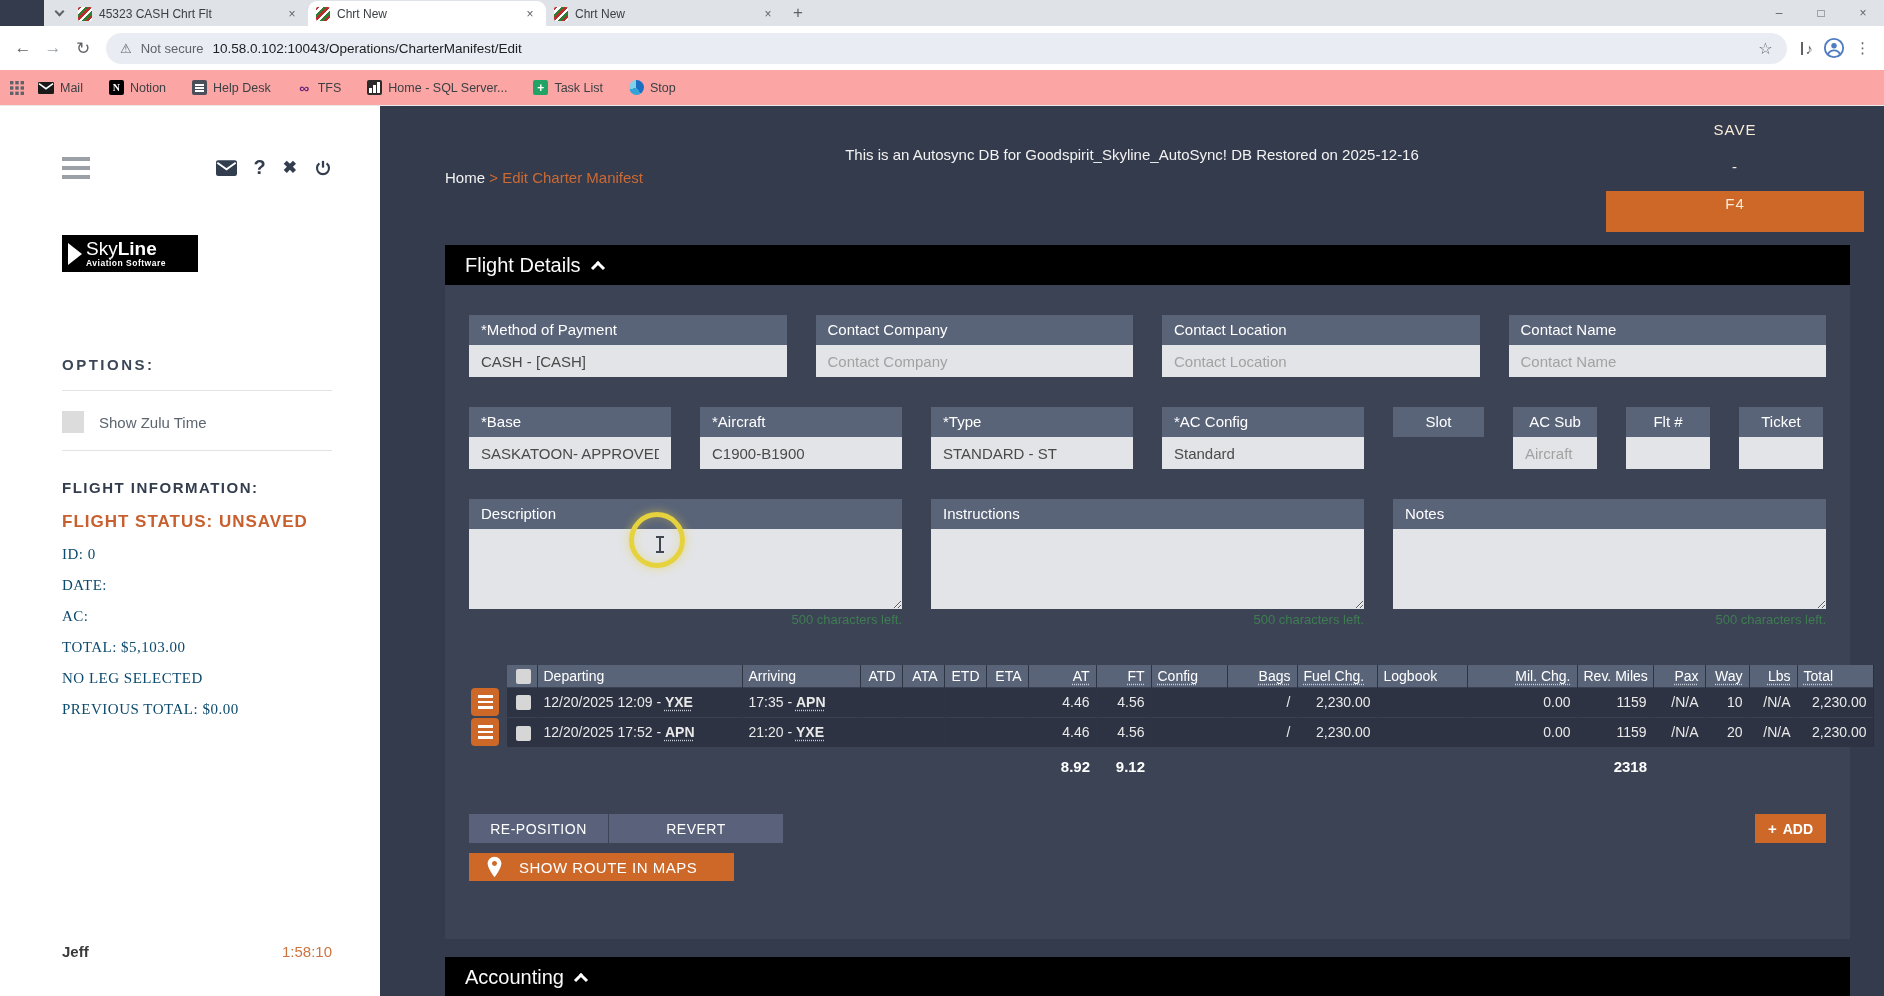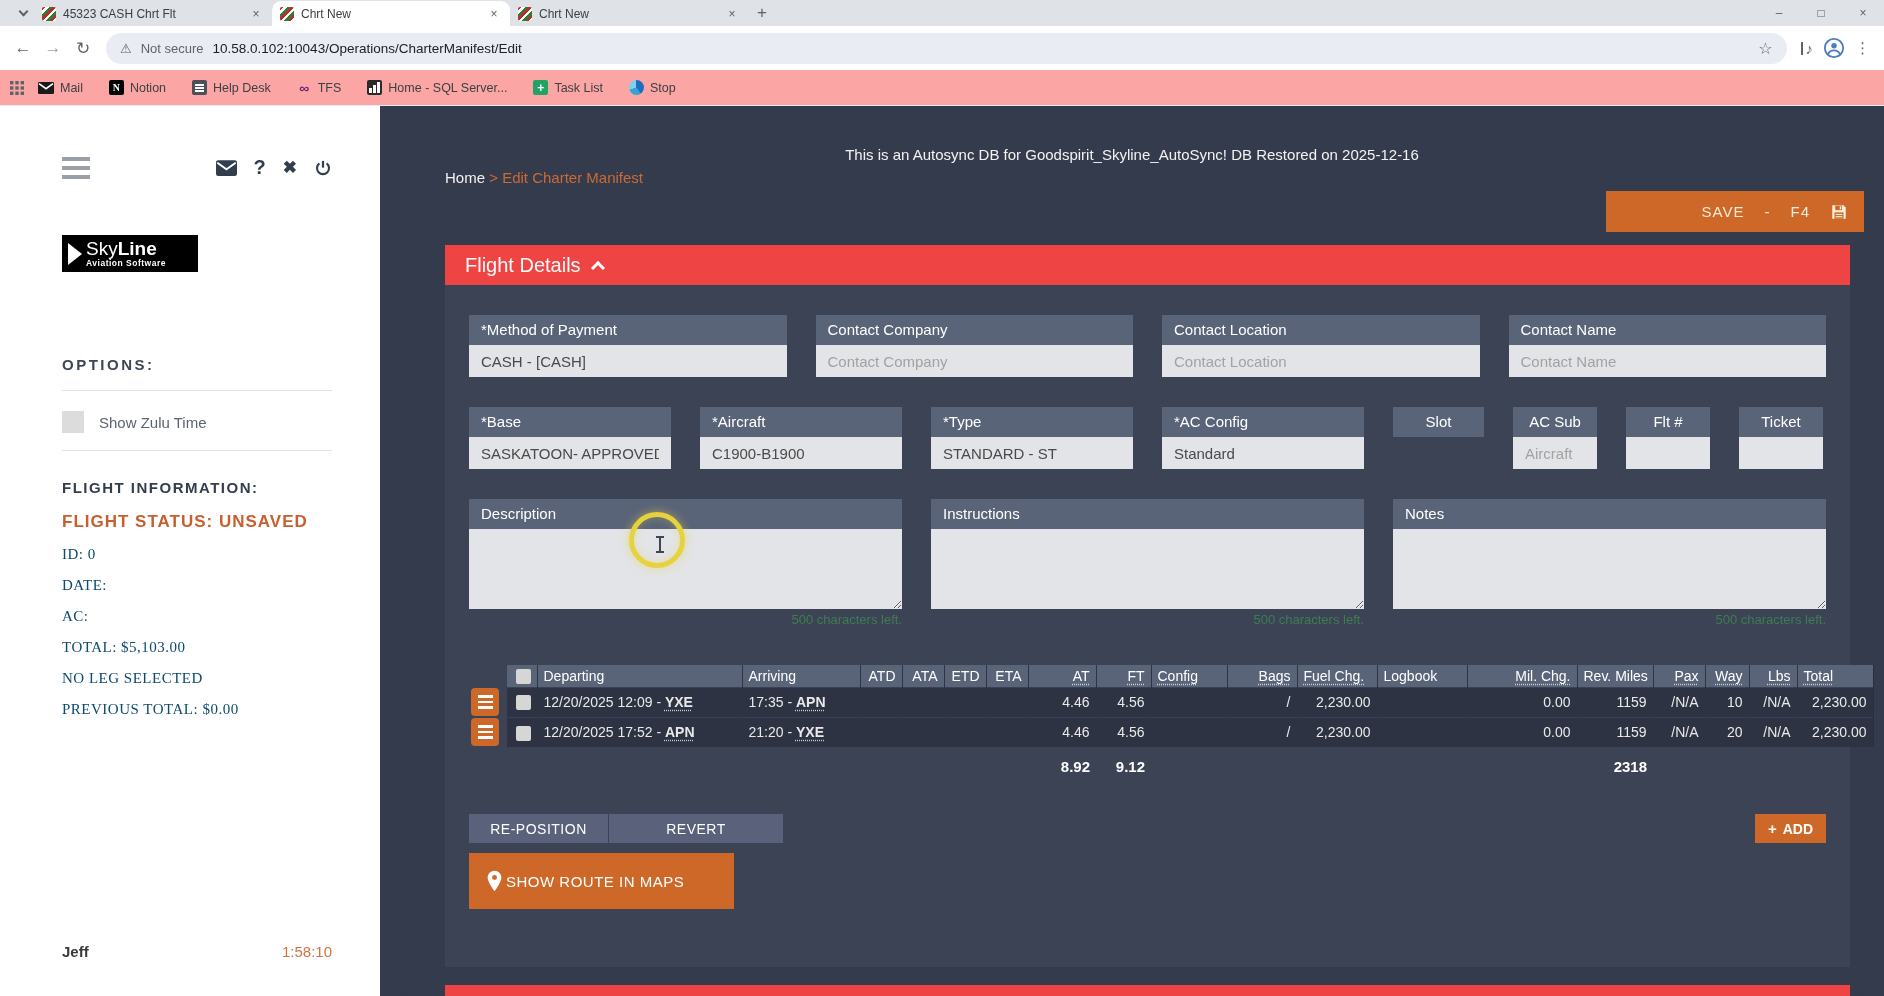"45323 CASH Chrt Flt" .tabstrip { margin-left: none -> 44px; padding-left: 12px -> 4px }
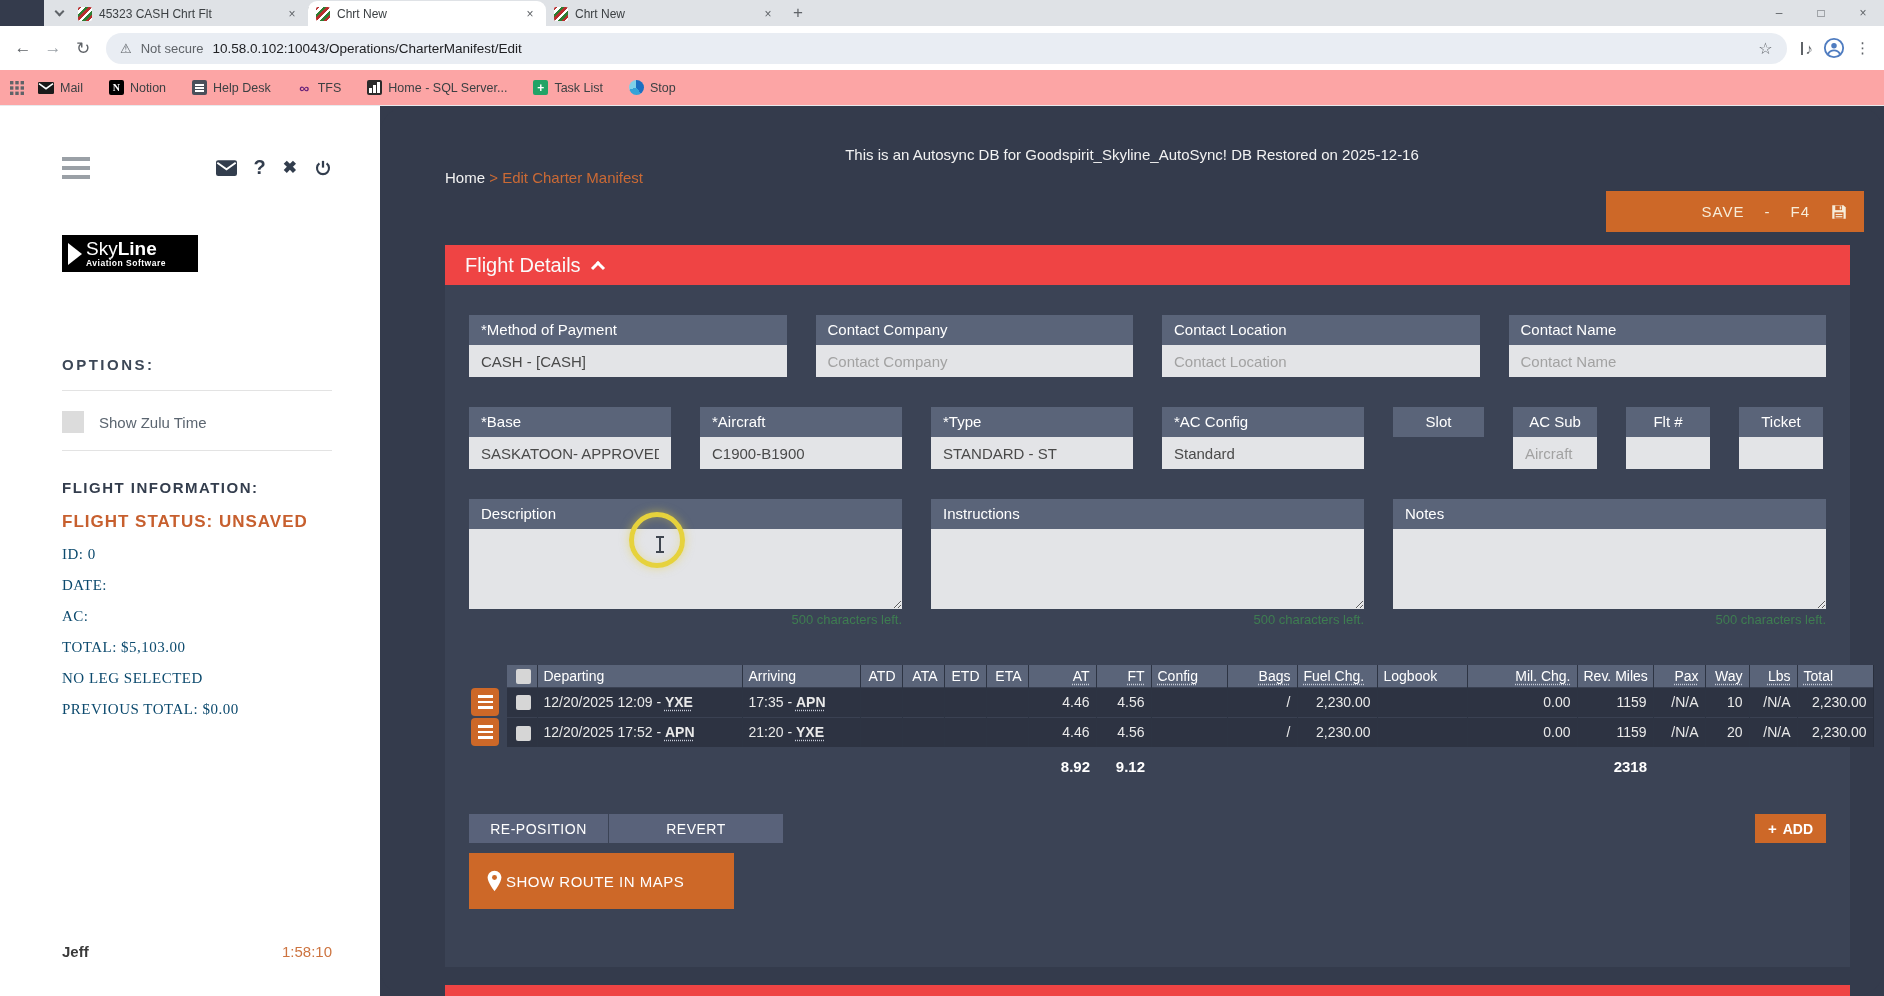"SAVE" .save-btn { flex-direction: none -> column }
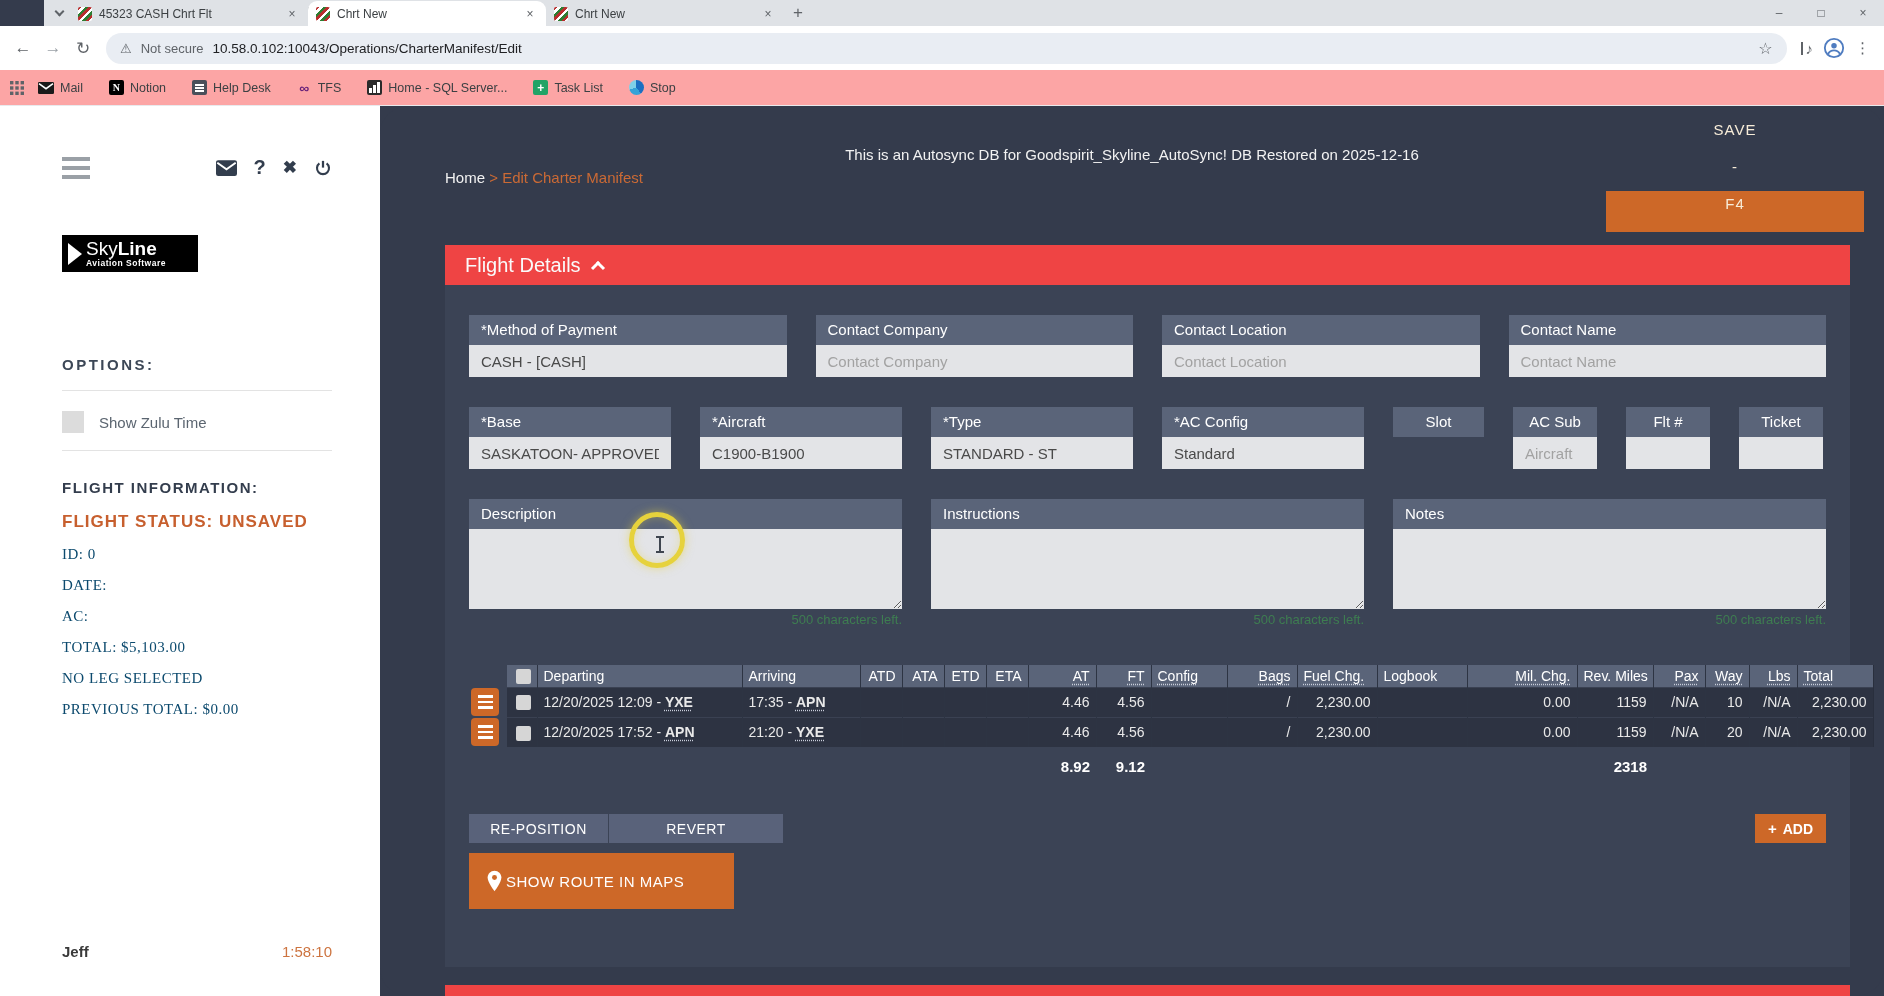"Flight Details" .panel-header { background: #ef4444 -> #000000 }
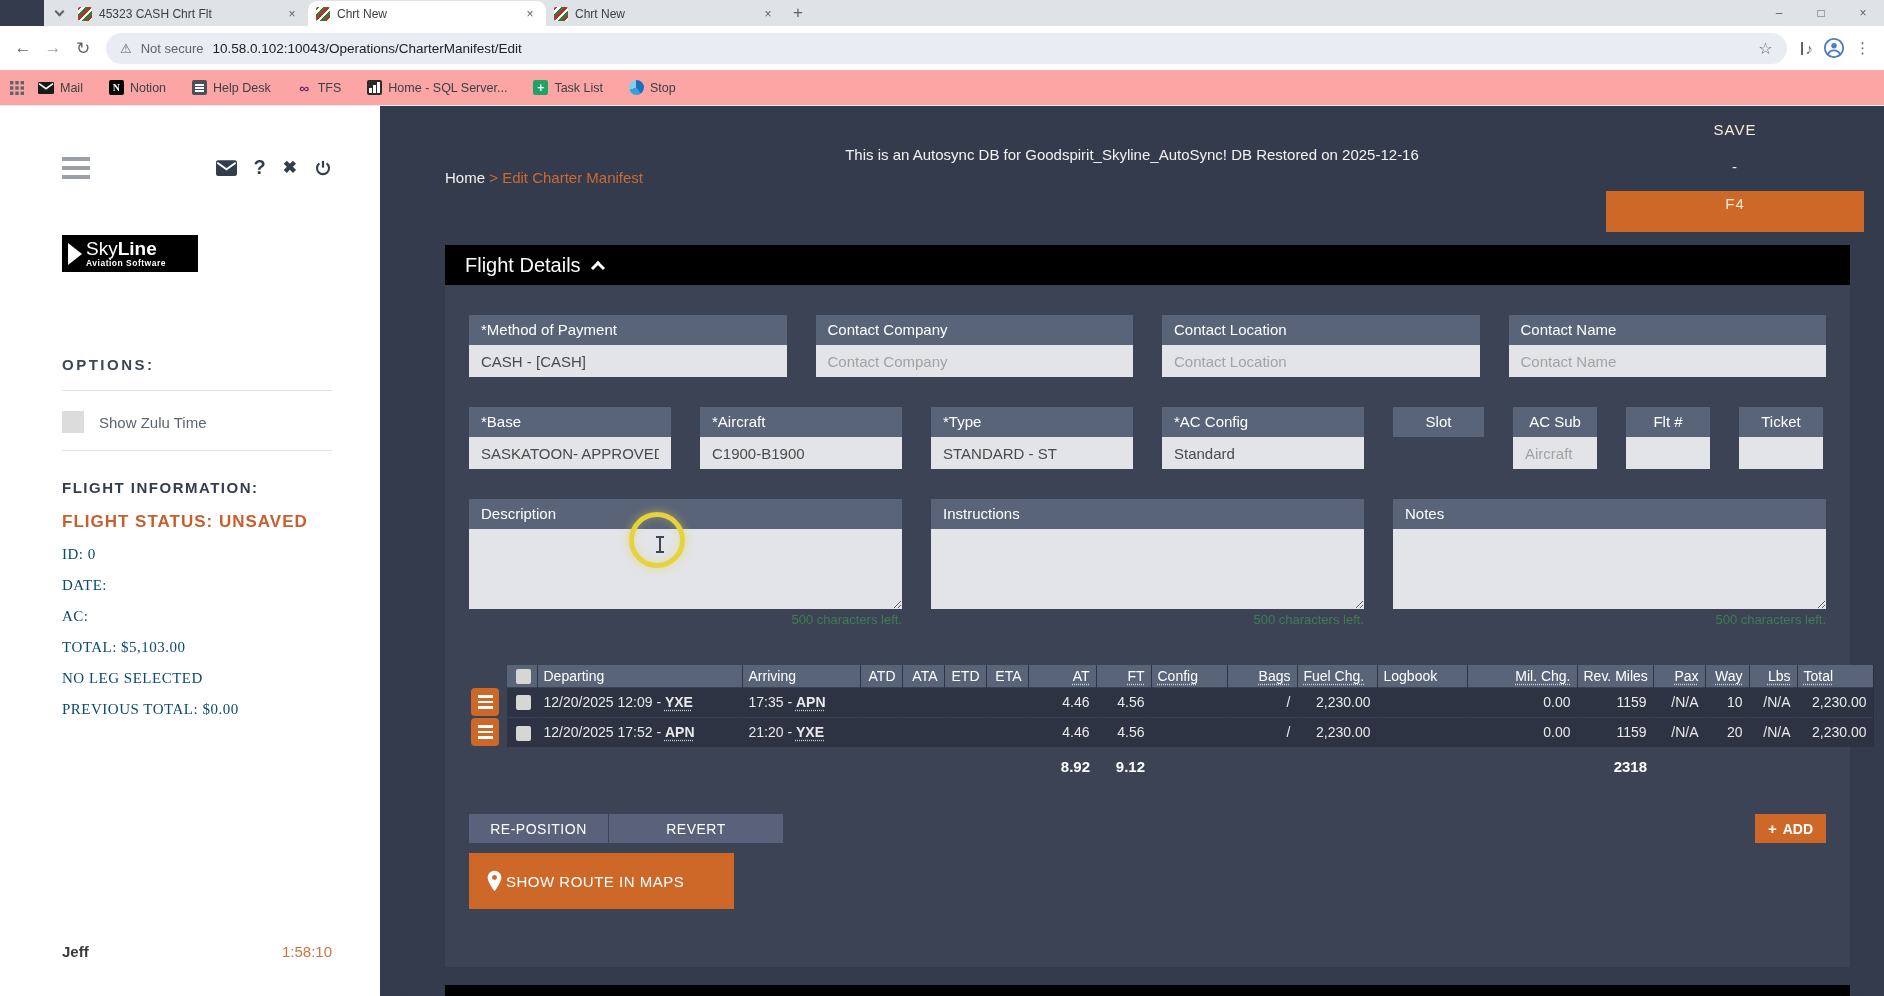"SHOW ROUTE IN MAPS" .maps-btn { gap: 3px -> 16px; height: 56px -> 28px }
